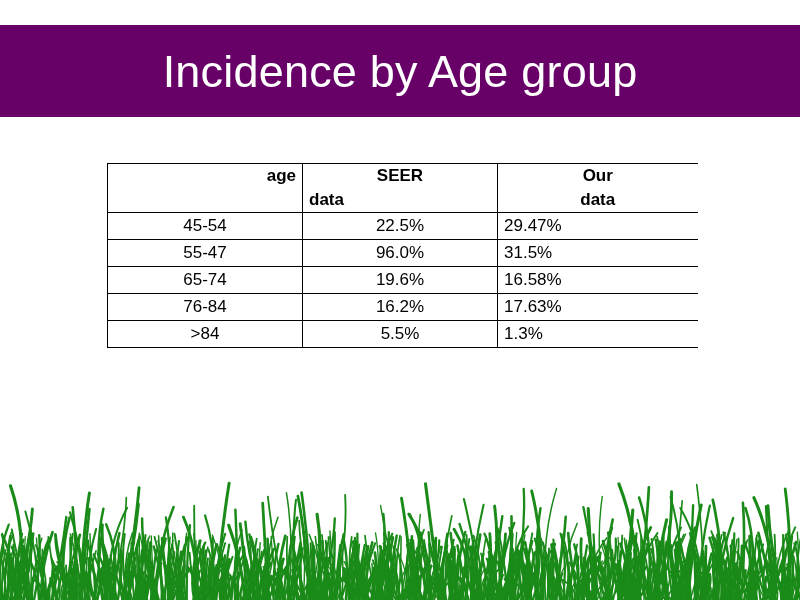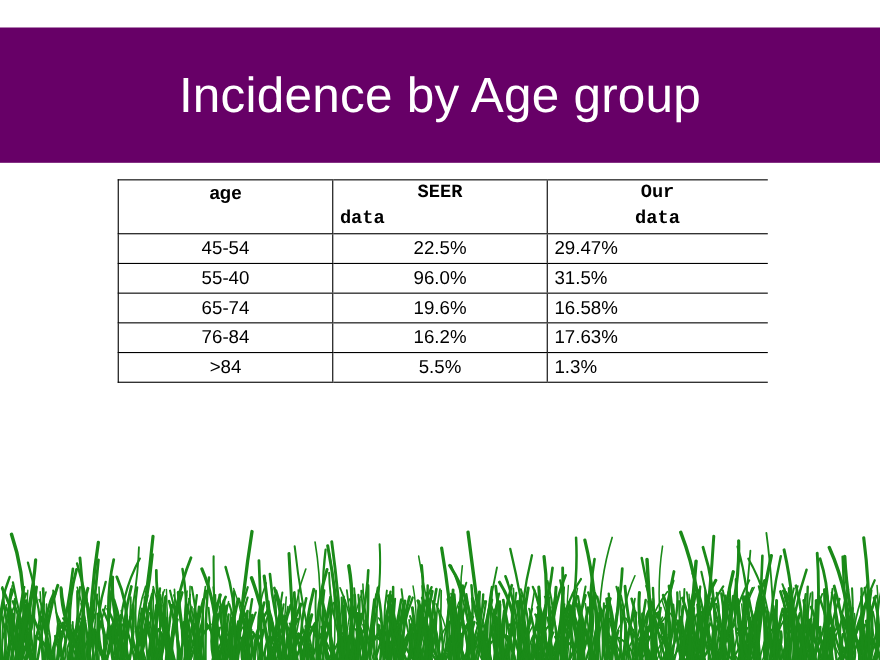"Incidence by Age group" #title-banner { height: 123px -> 92px }
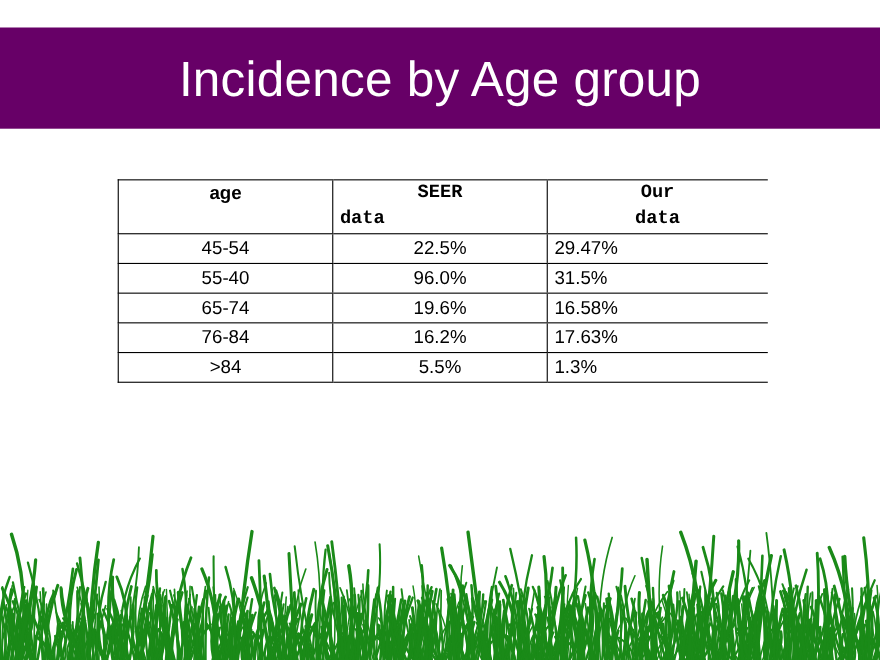"age" .hdr-age { text-align: center -> right }
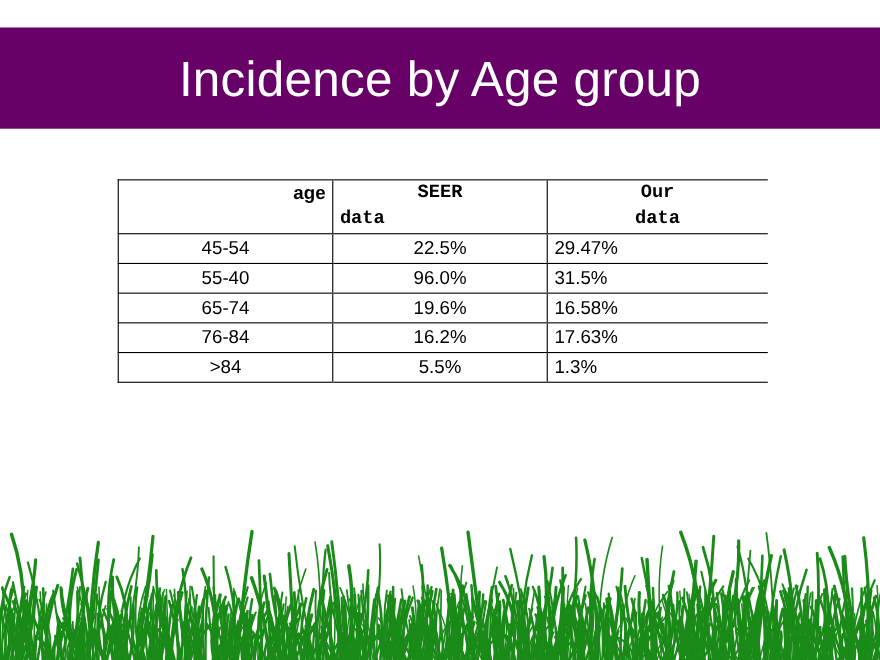"SEER" .hdr-stack { font-family: Liberation Mono, monospace -> none }
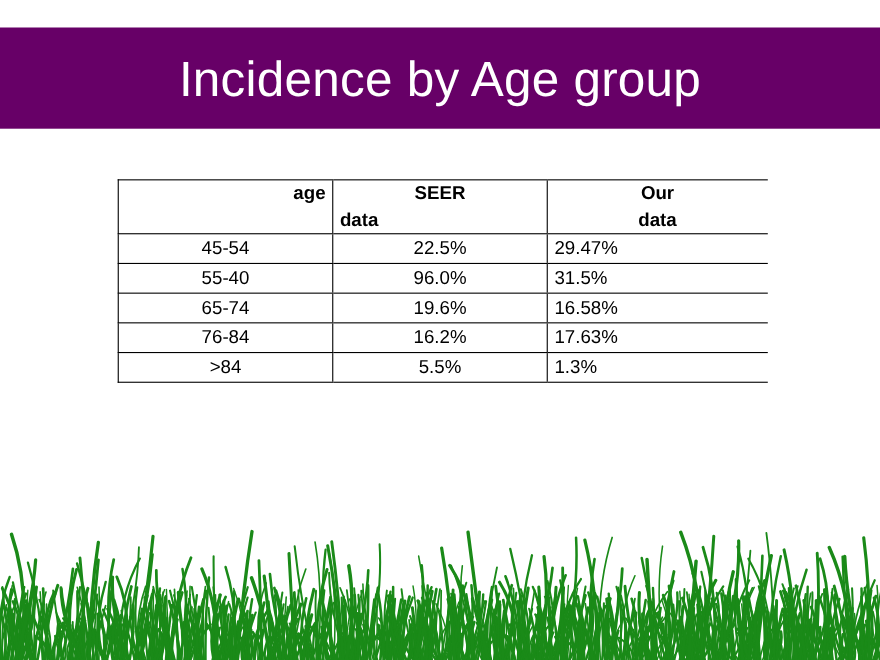"55-40" td.col-age { text: 55-40 -> 55-47 }
